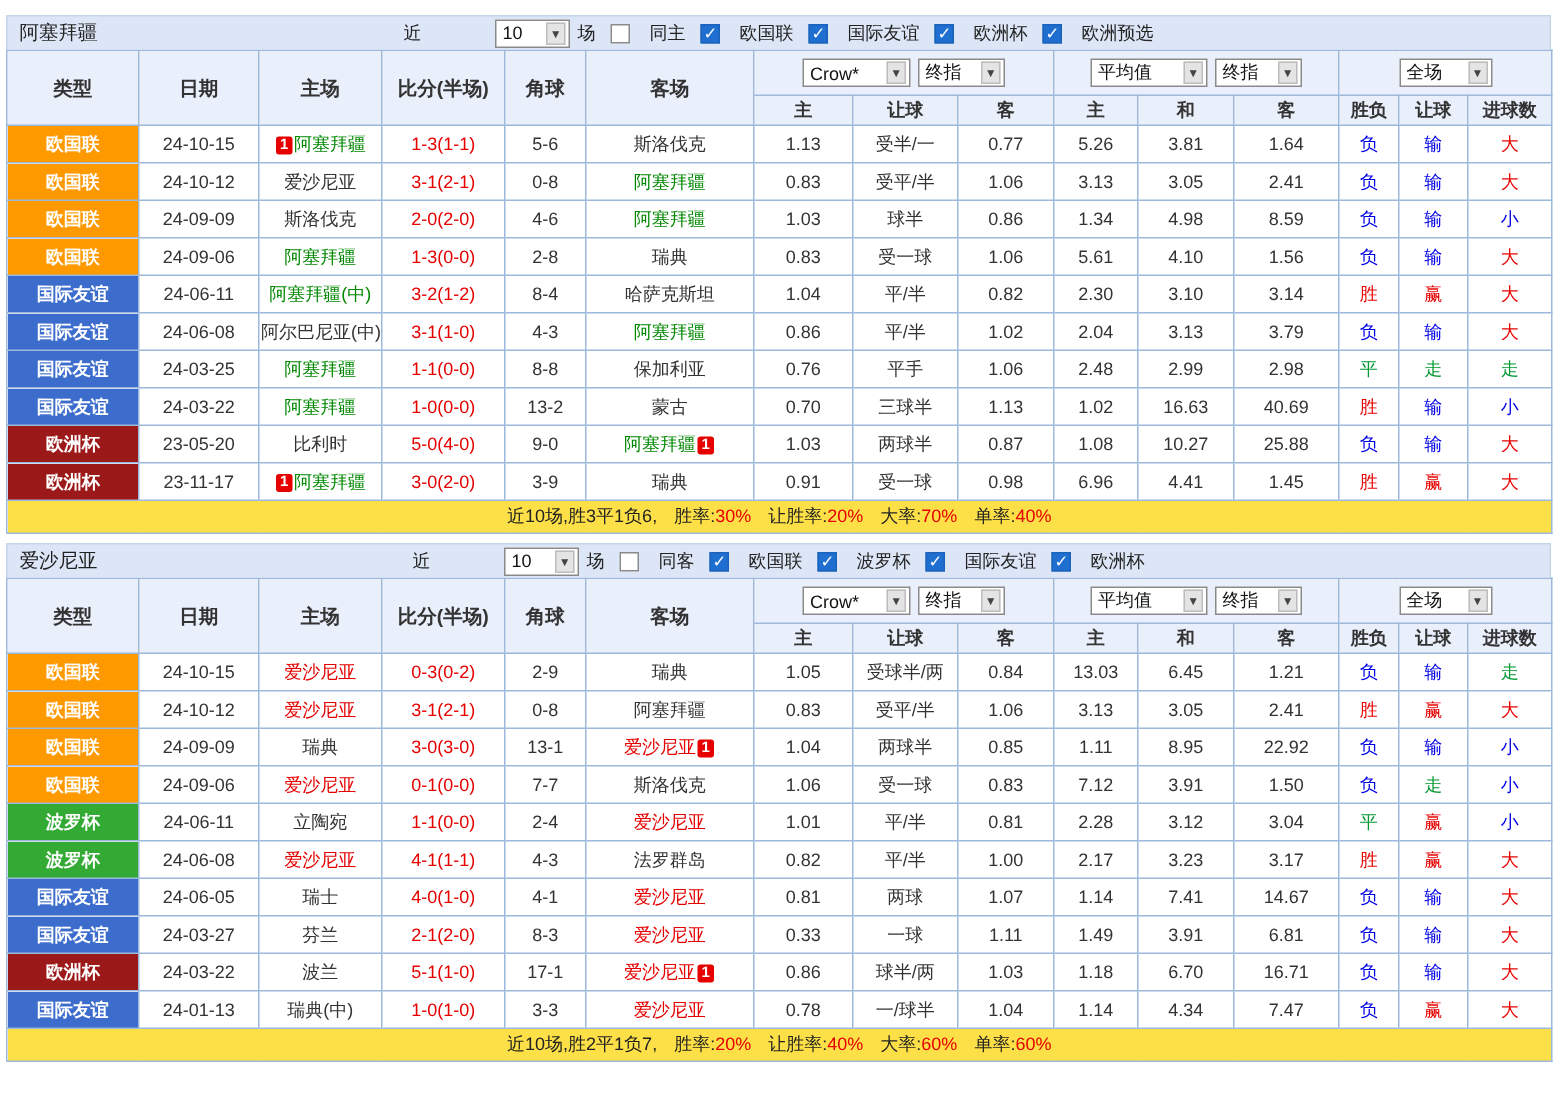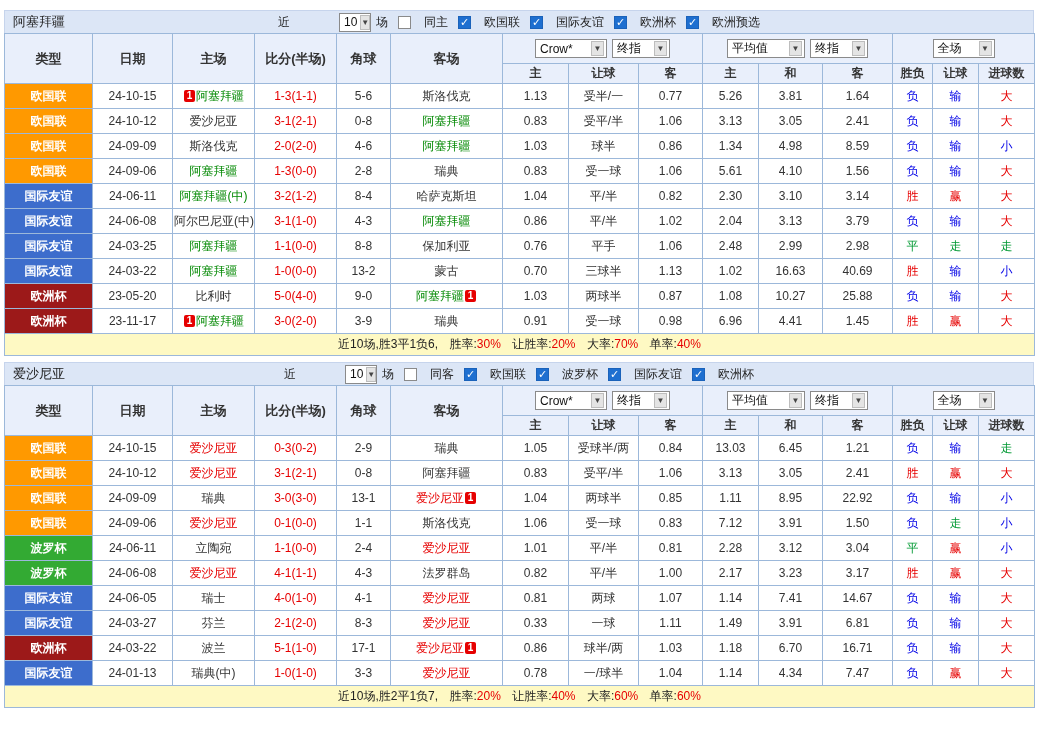"10" .w-count { width: 32px -> 50px }
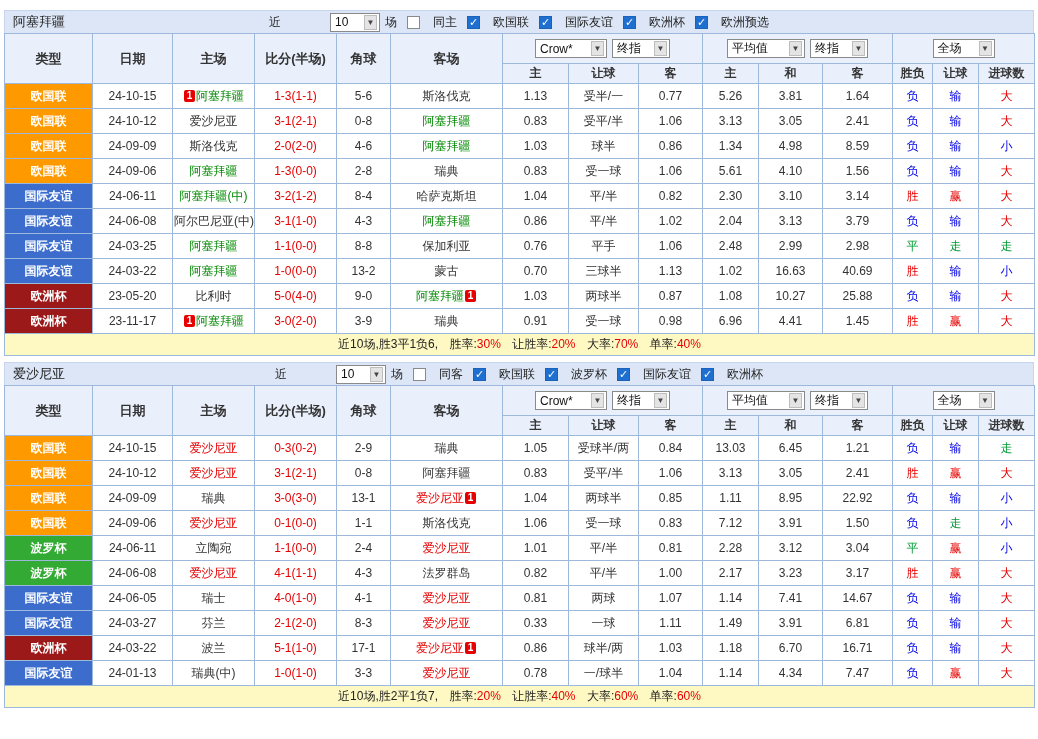"近10场,胜3平1负6, 胜率:30% 让胜率:20% 大率:70%" tfoot td { background: #fef9c3 -> #fde047 }
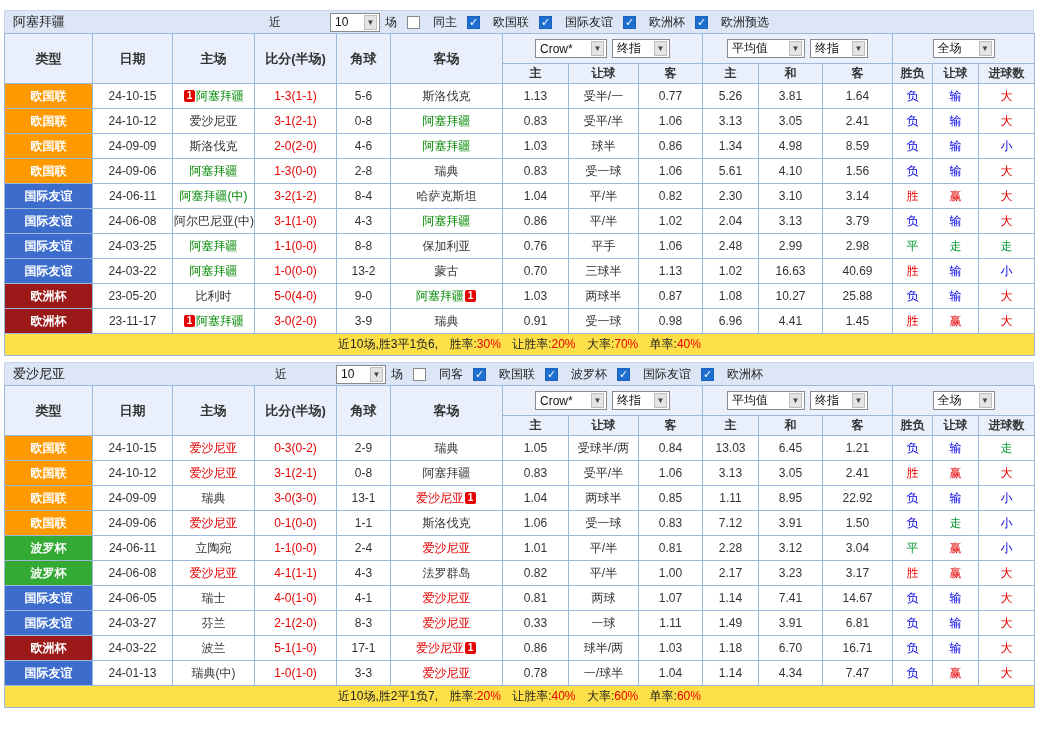"1-1" td { text: 1-1 -> 7-7 }
